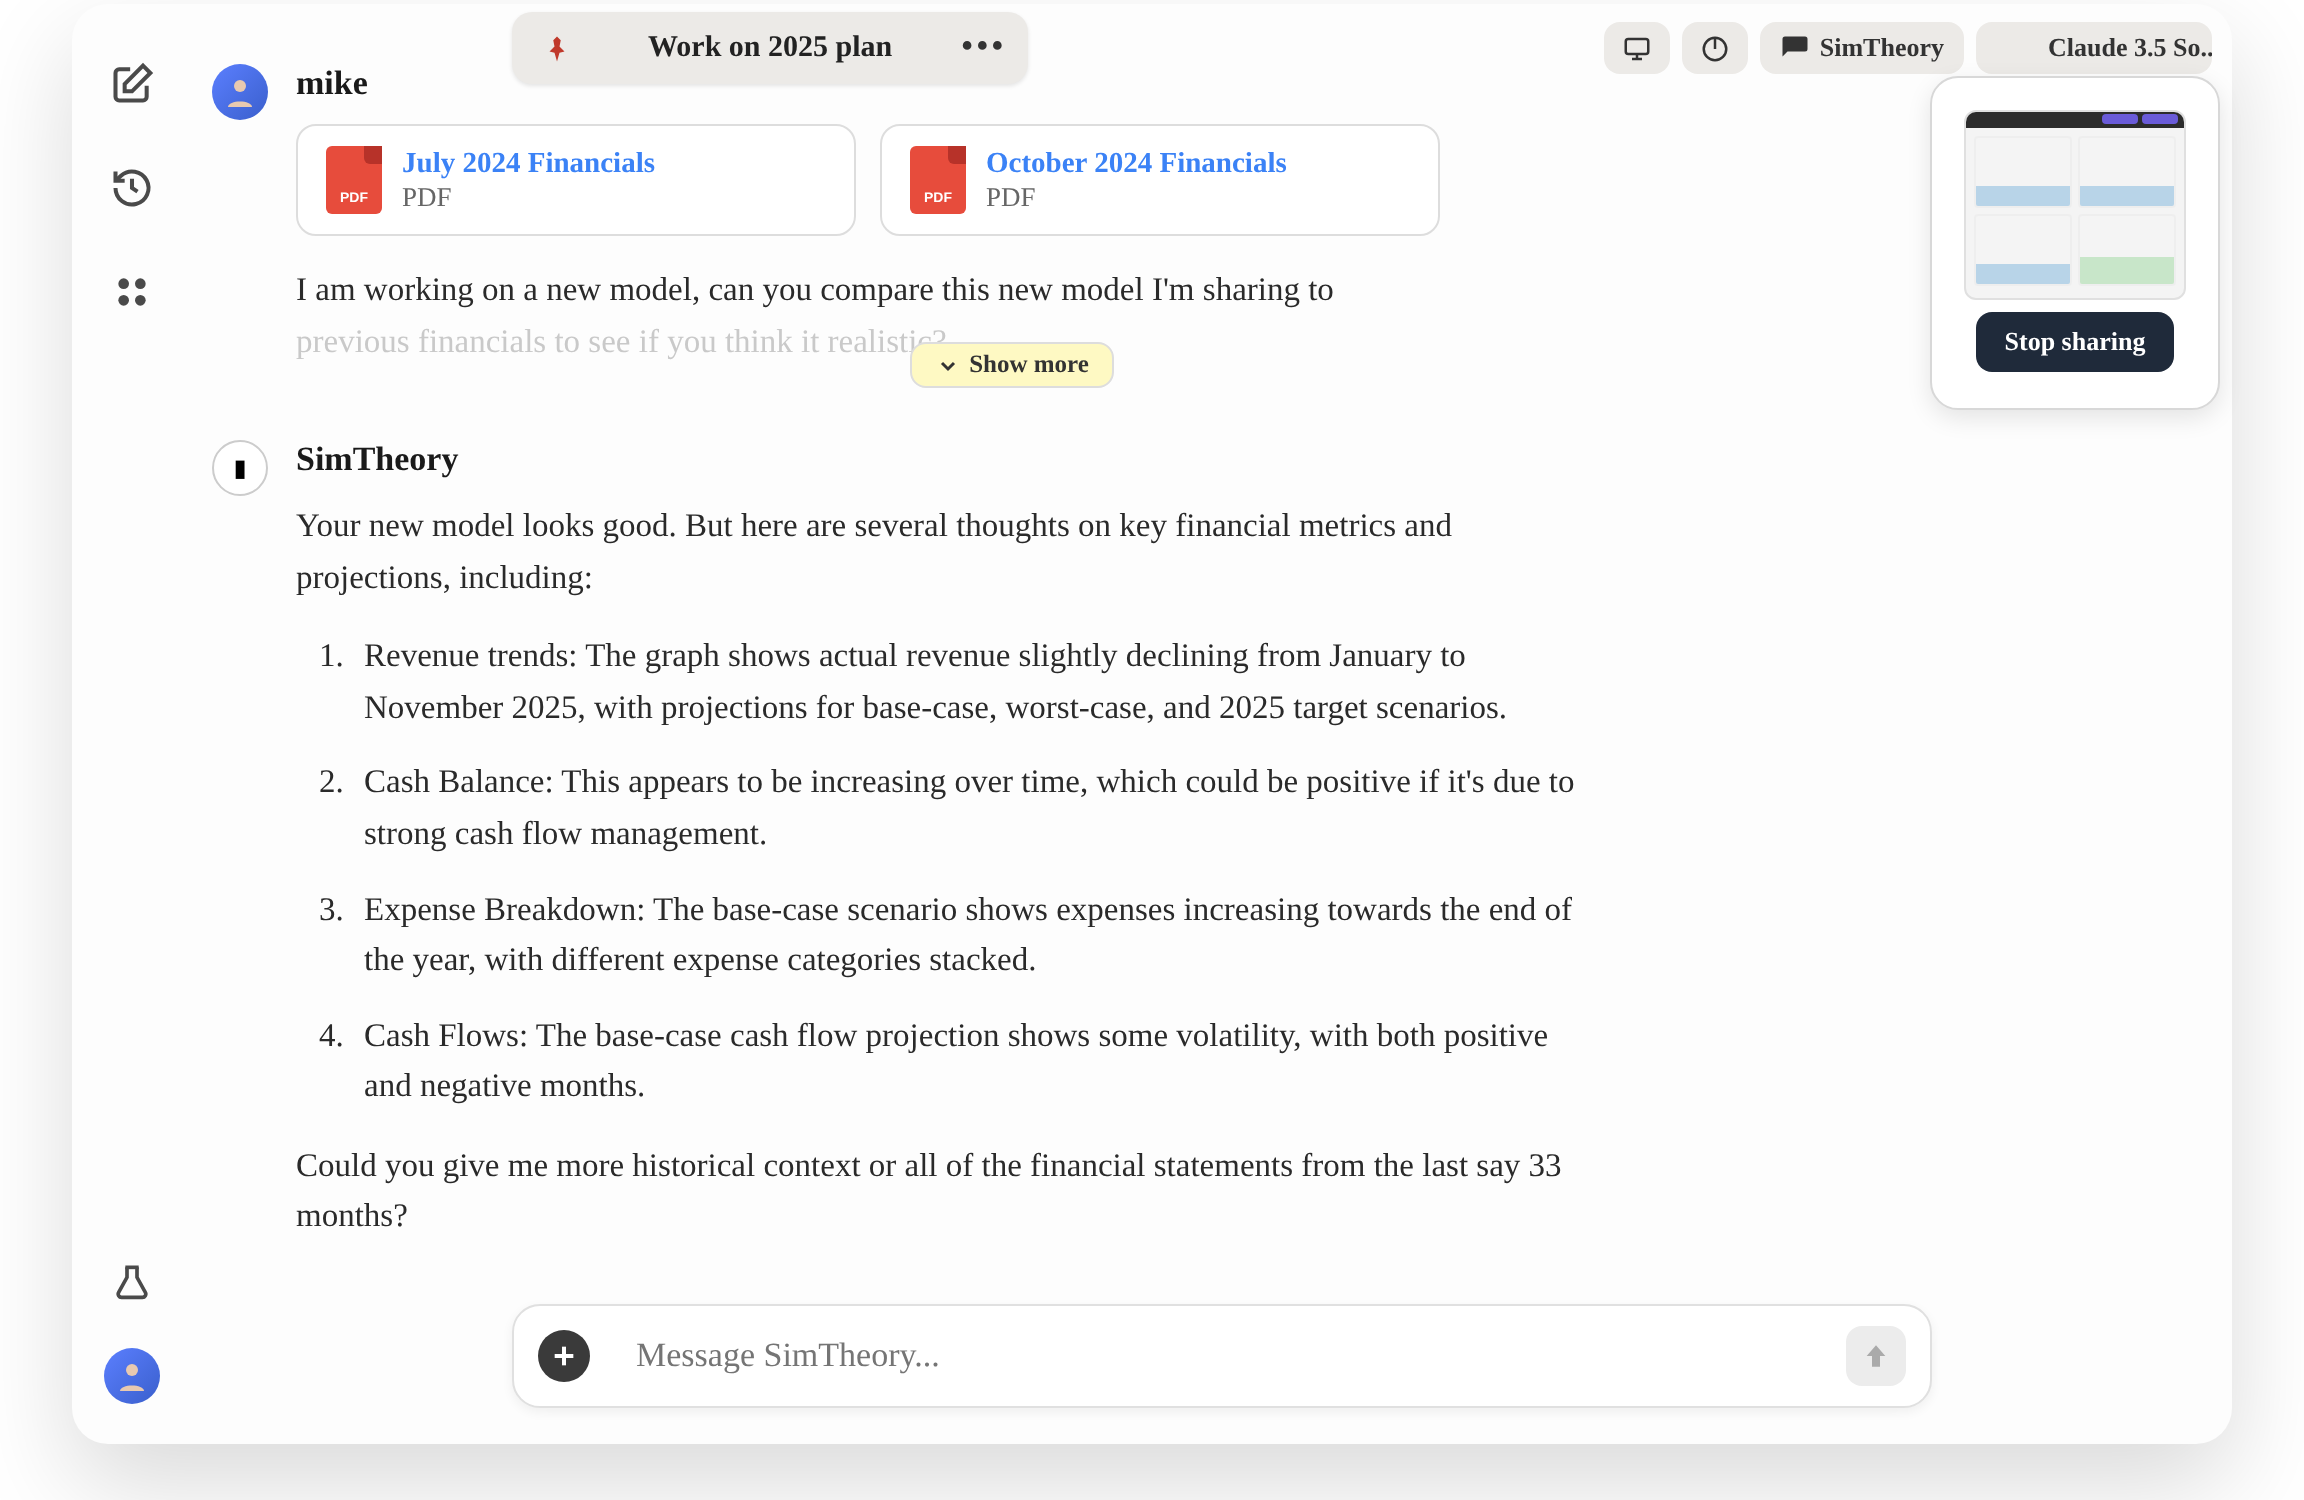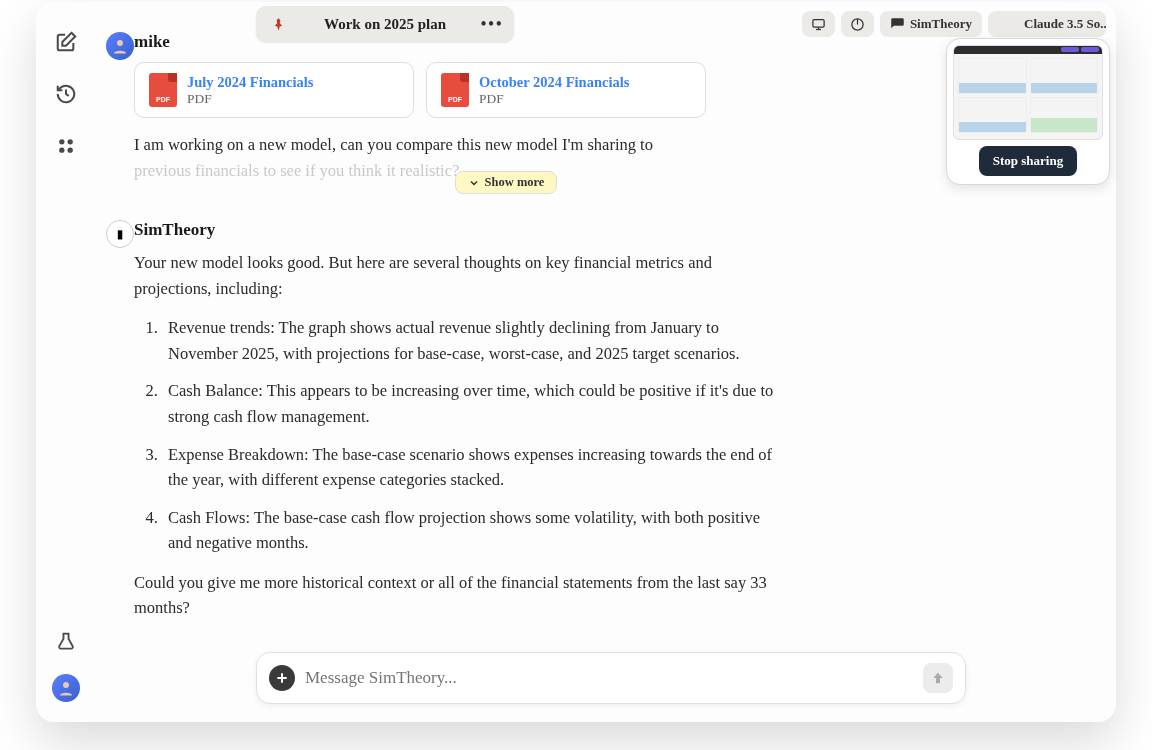"mike" .msg-row { gap: none -> 14px }
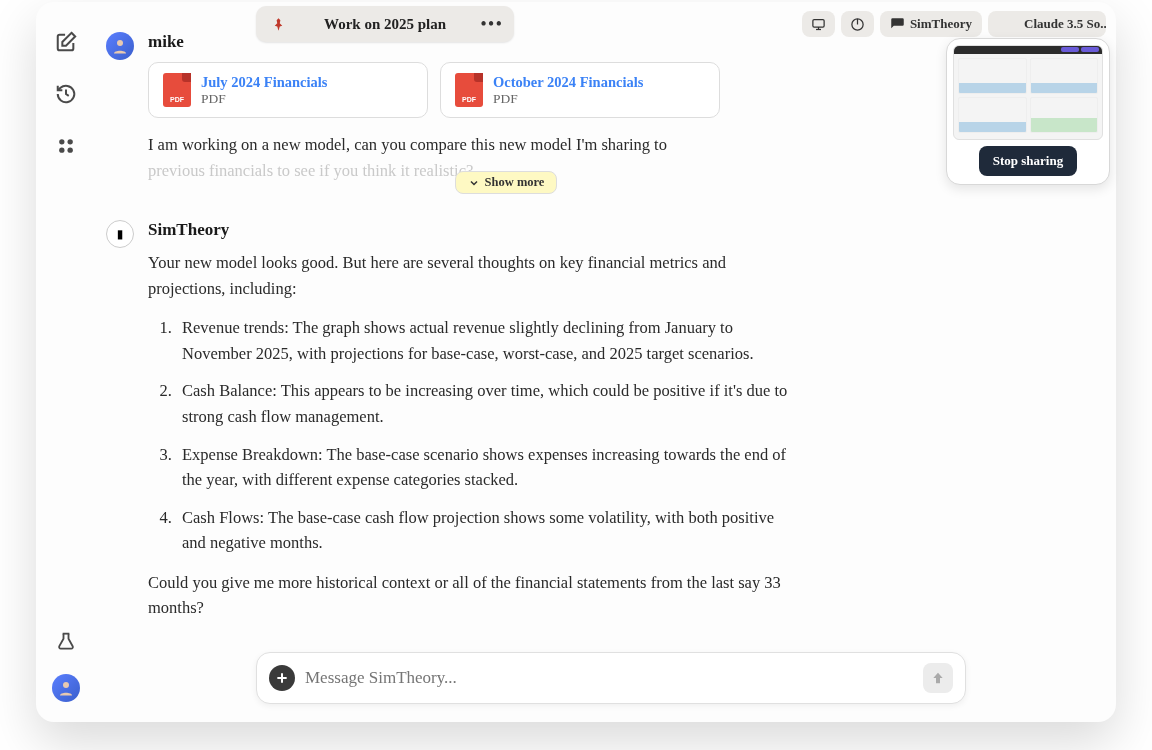"Stop sharing" .share-card { padding: 6px -> 16px; width: 164px -> 145px }
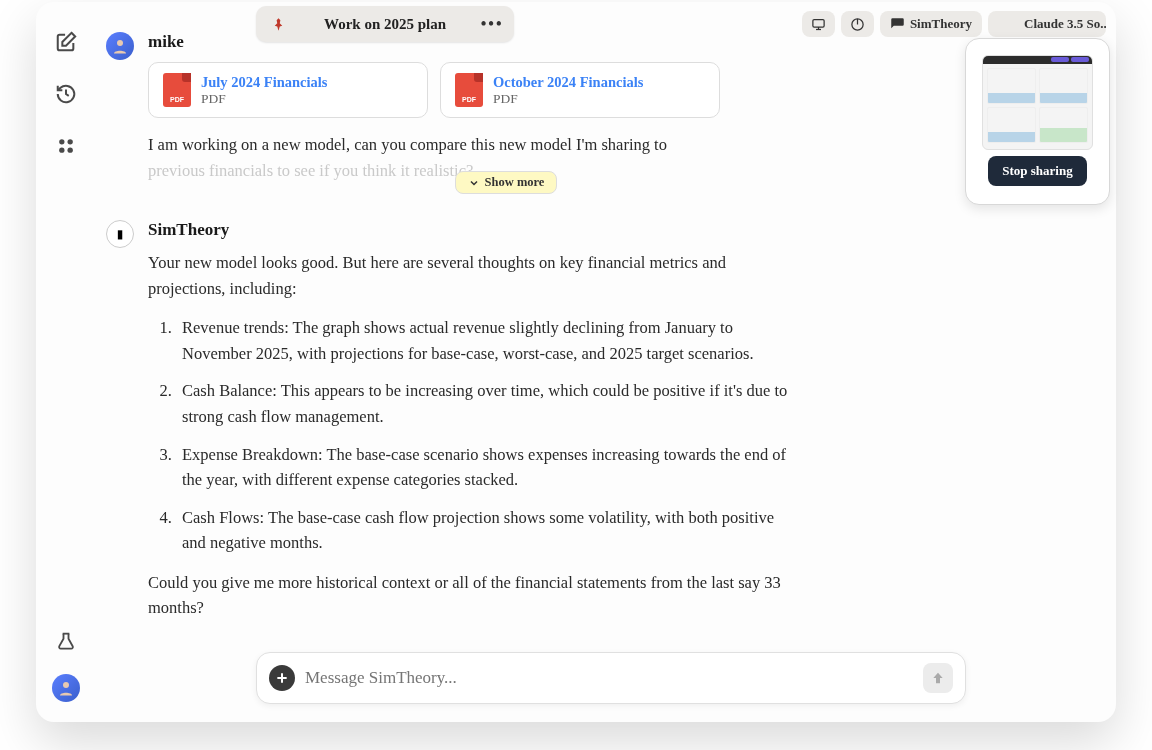"Message SimTheory..." .compose-input { margin-left: none -> 13px }
